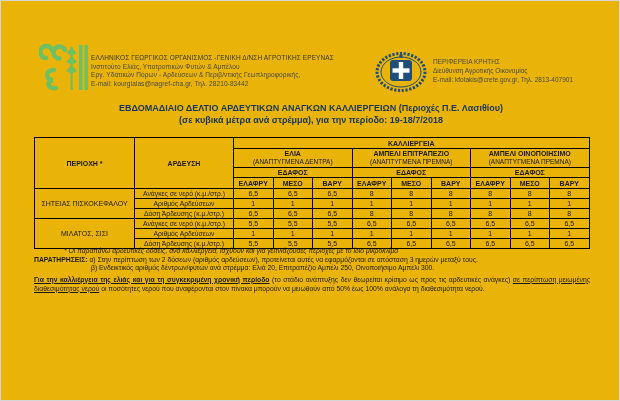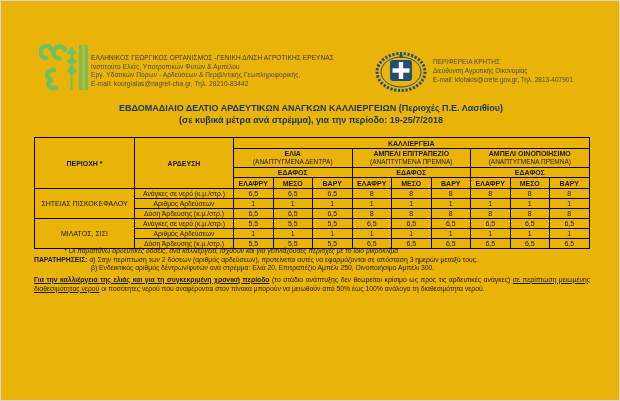"(σε κυβικά μέτρα ανά στρέμμα)," div.title-line2 { text: 19-25/7/2018 -> 19-18/7/2018 }
